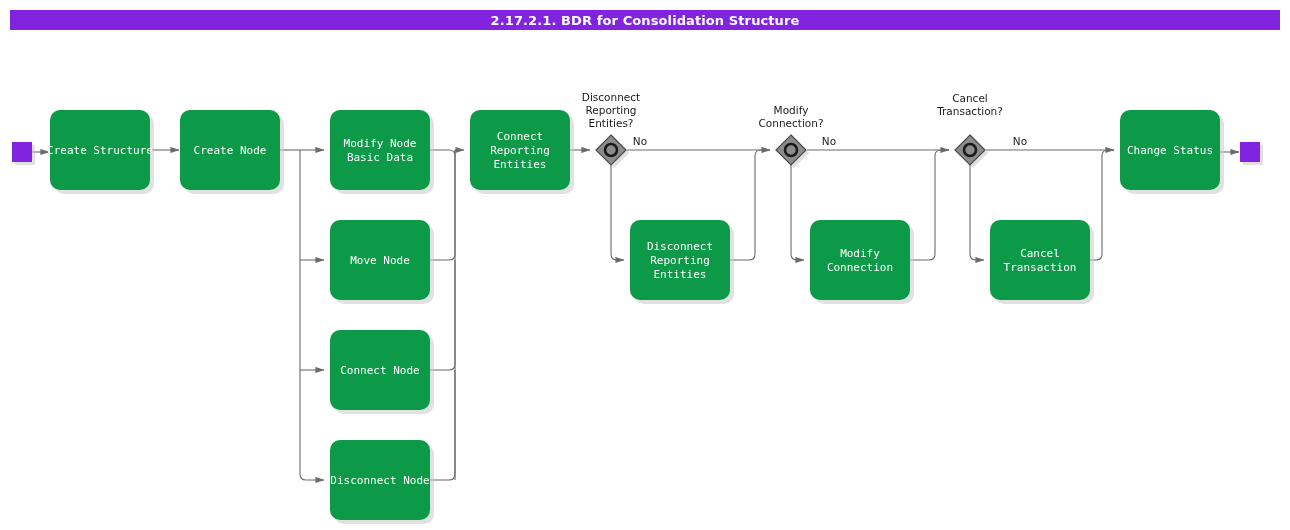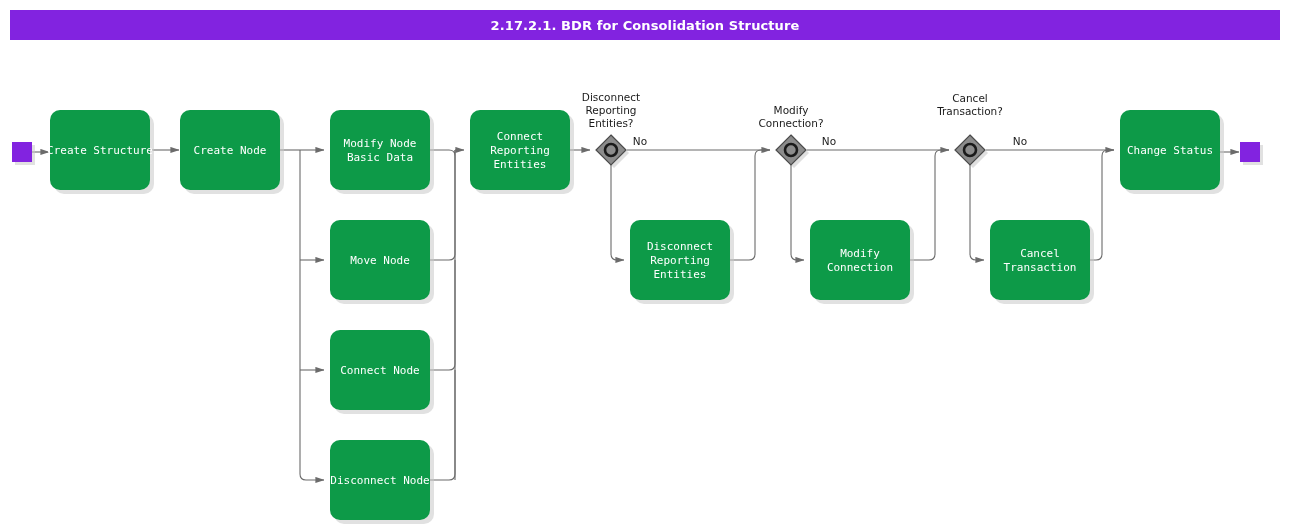"2.17.2.1. BDR for Consolidation" #title-bar { height: 30px -> 20px }
